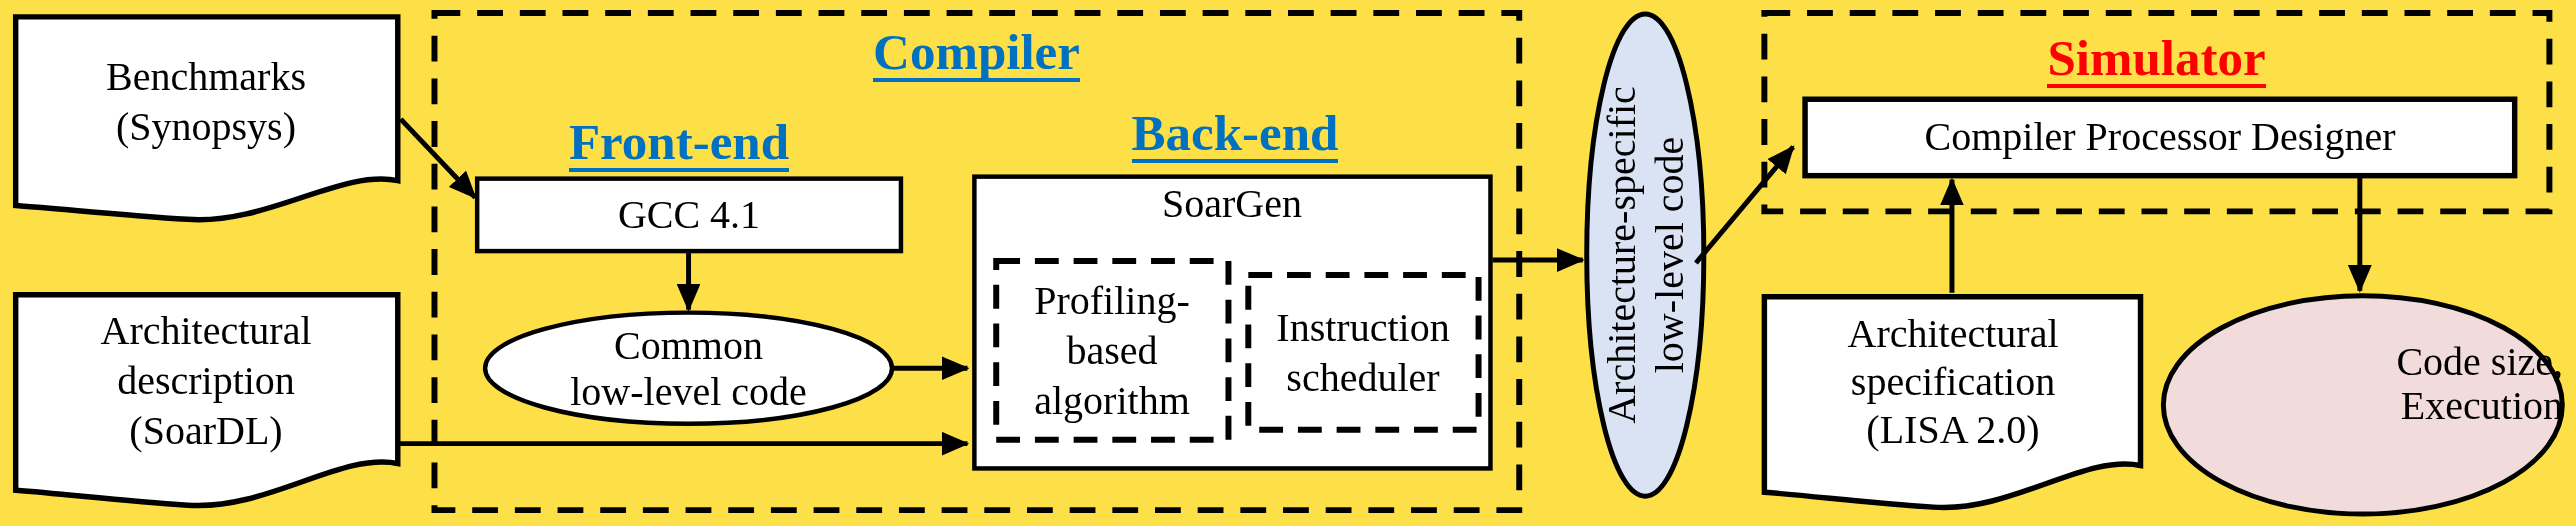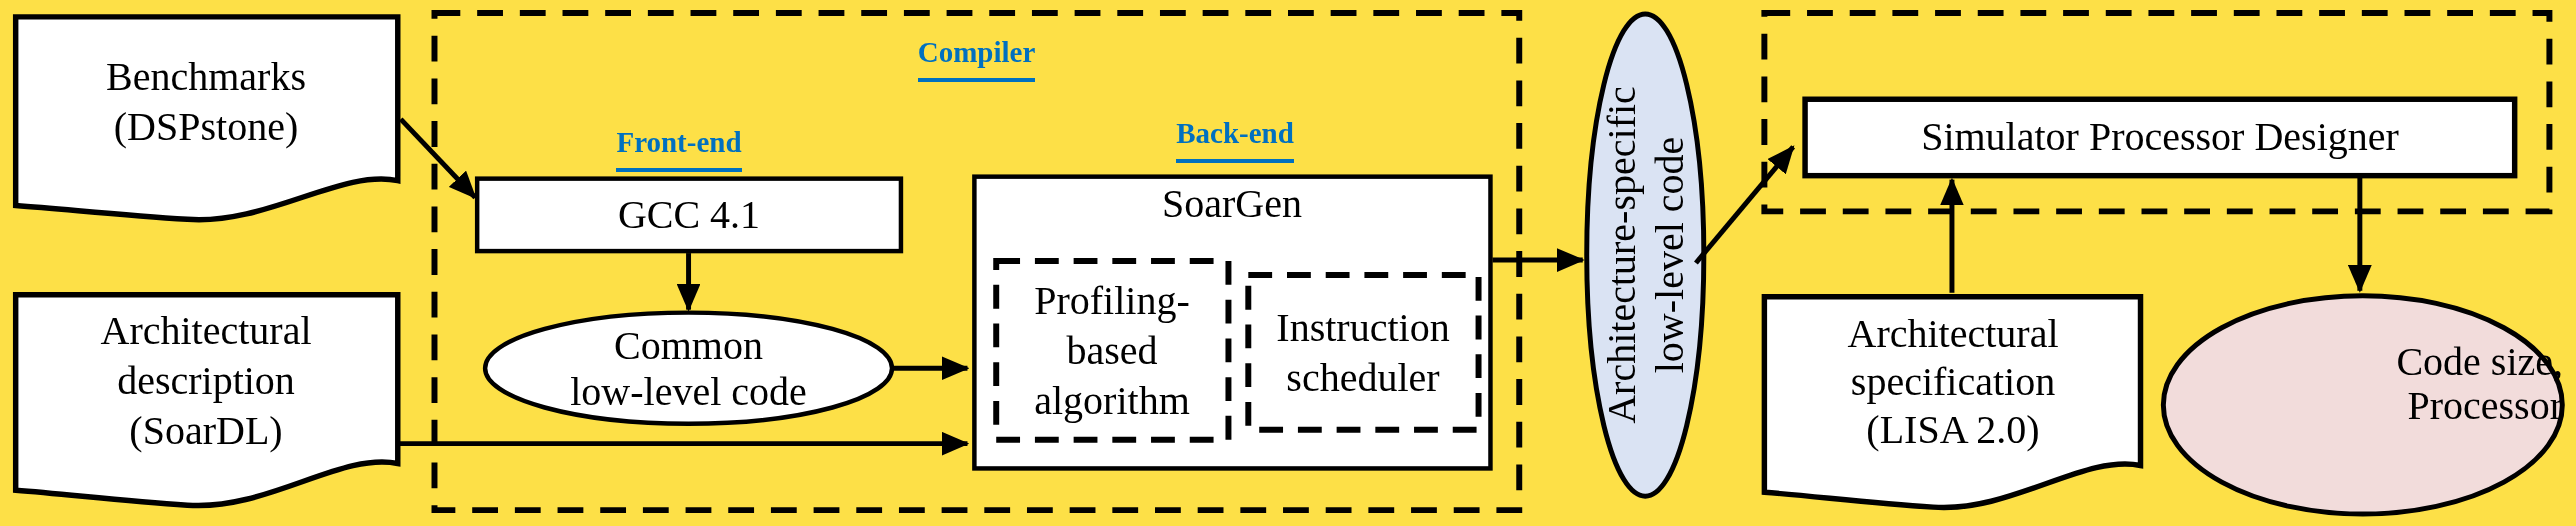"Compiler" .title { font-size: 29px -> 51px }
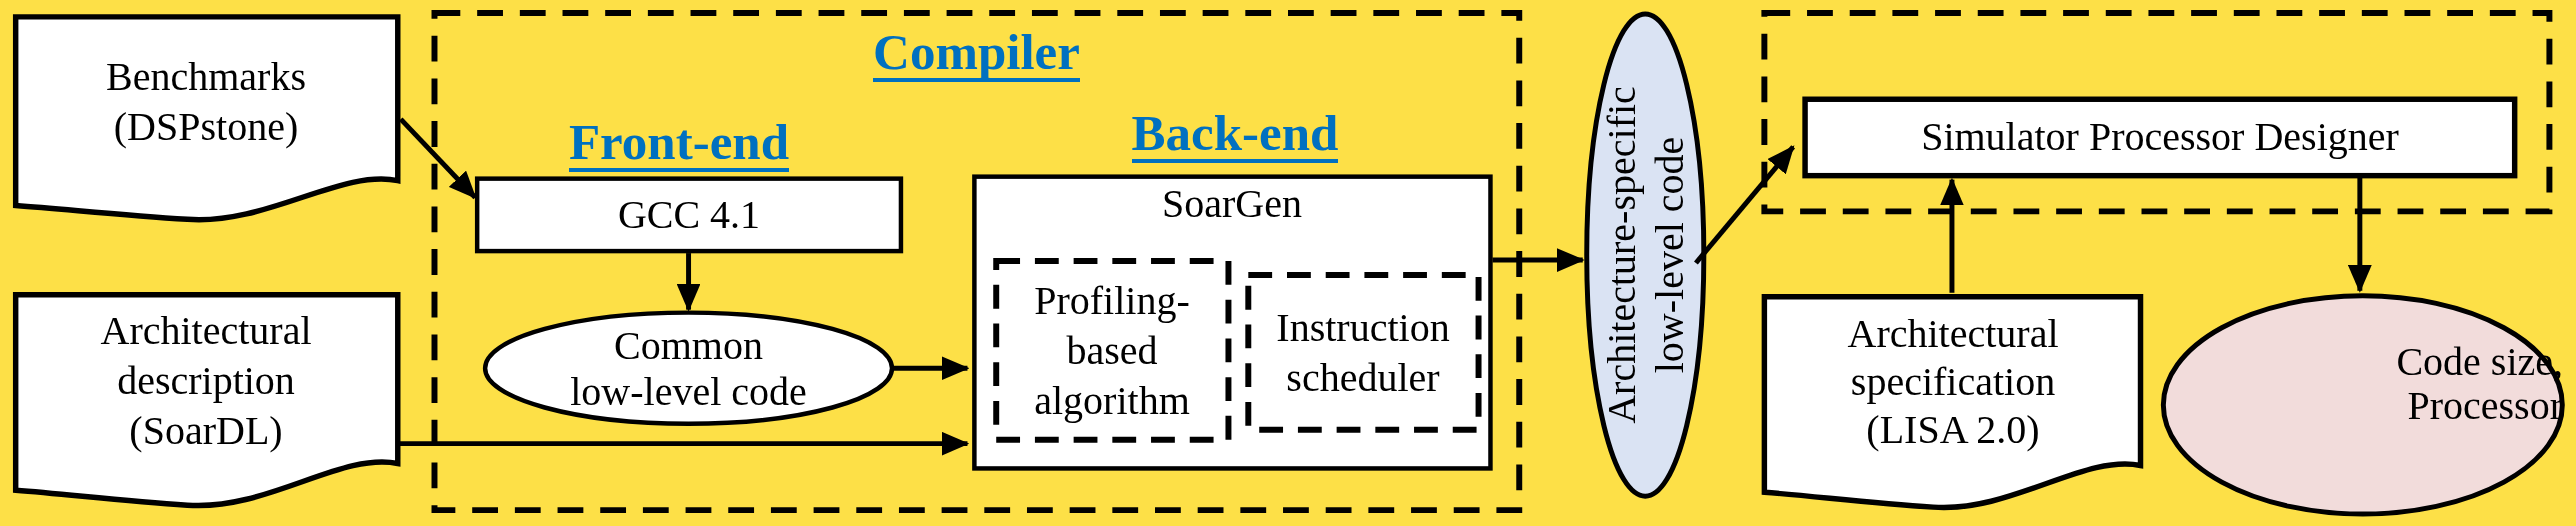"Simulator" div.txt { html: none -> <div> <span>Simulator</span> </div> }
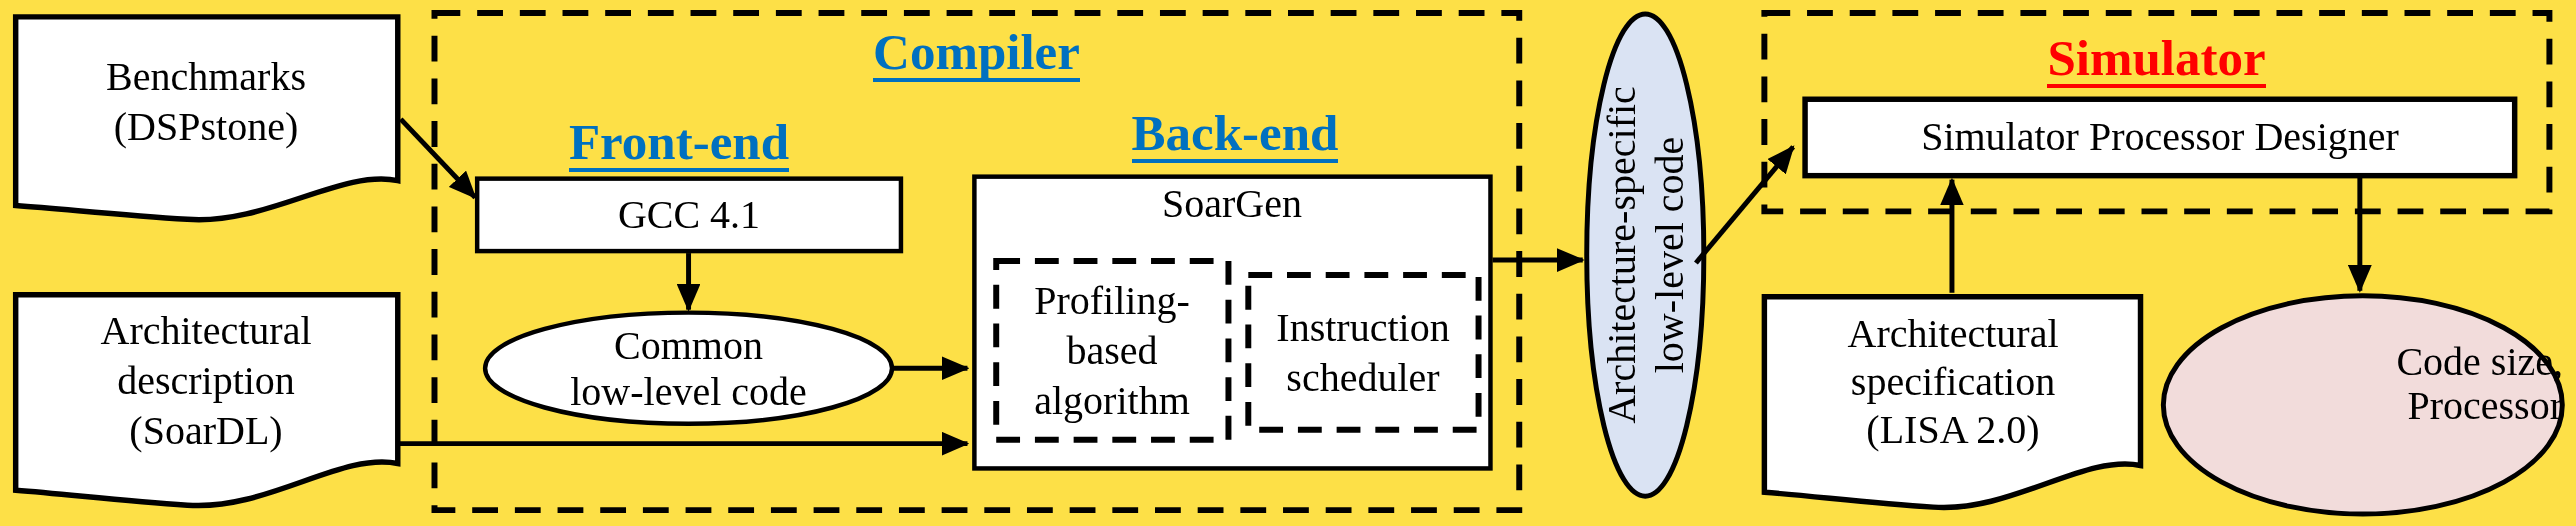"(DSPstone)" div { text: DSPstone -> Synopsys }
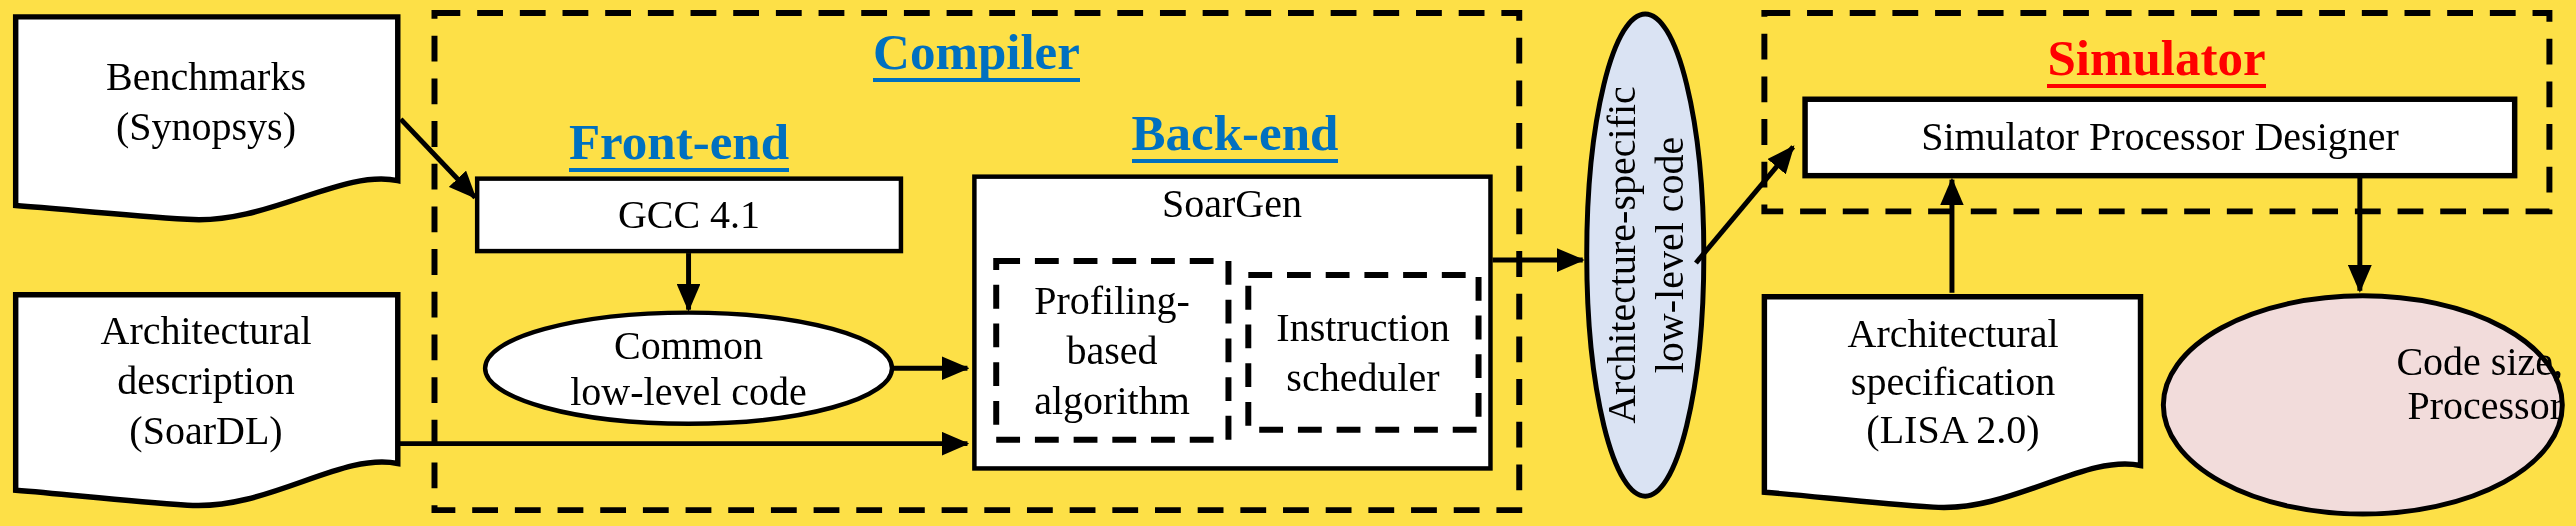"Simulator Processor Designer" div.txt { text: Simulator -> Compiler }
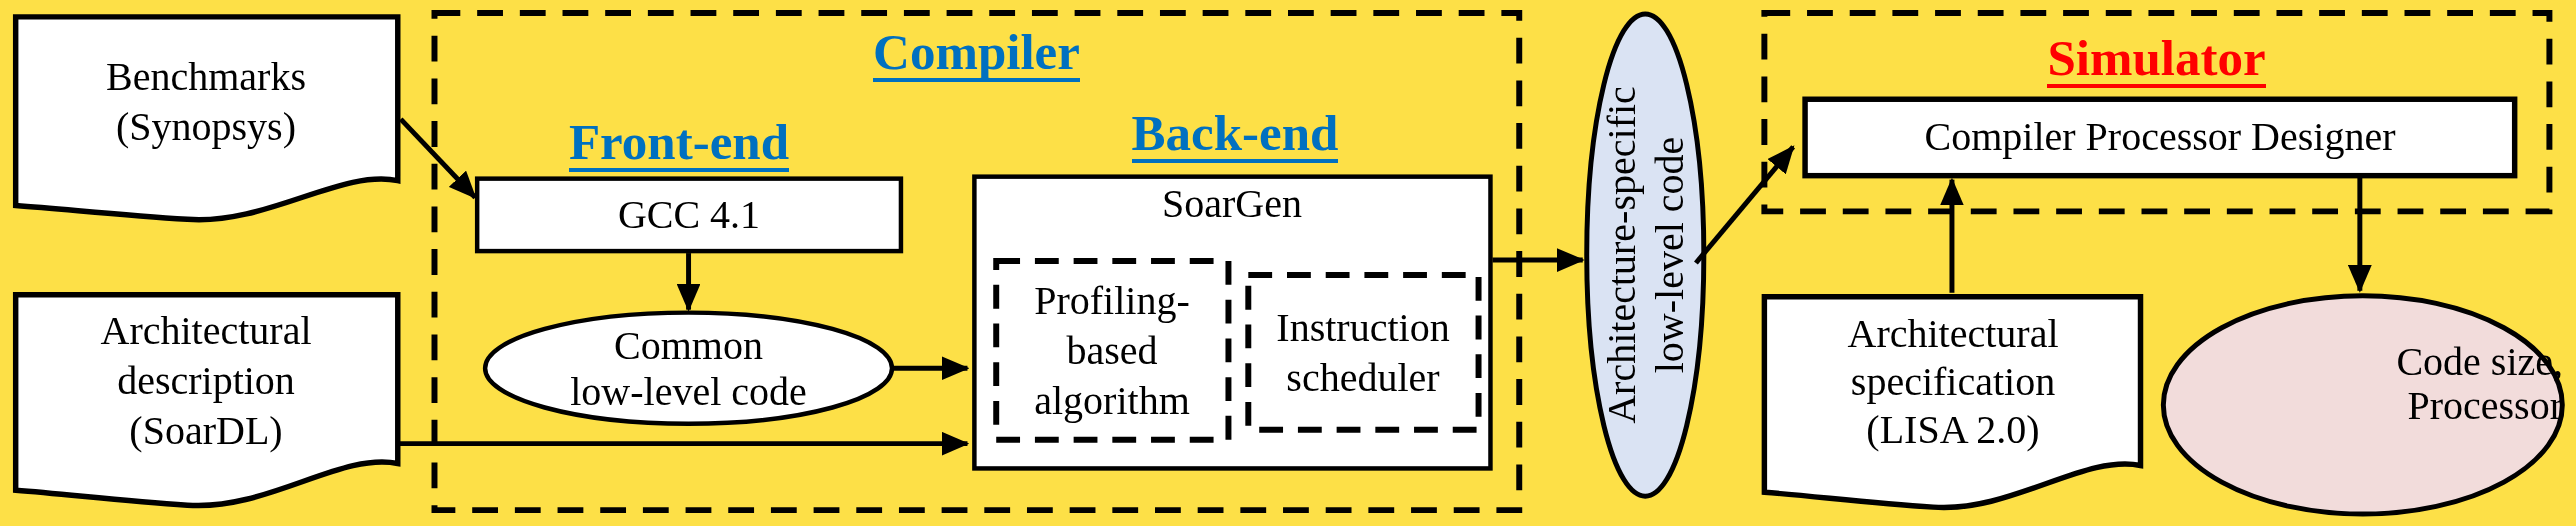"Processor" div { text: Processor -> Execution }
